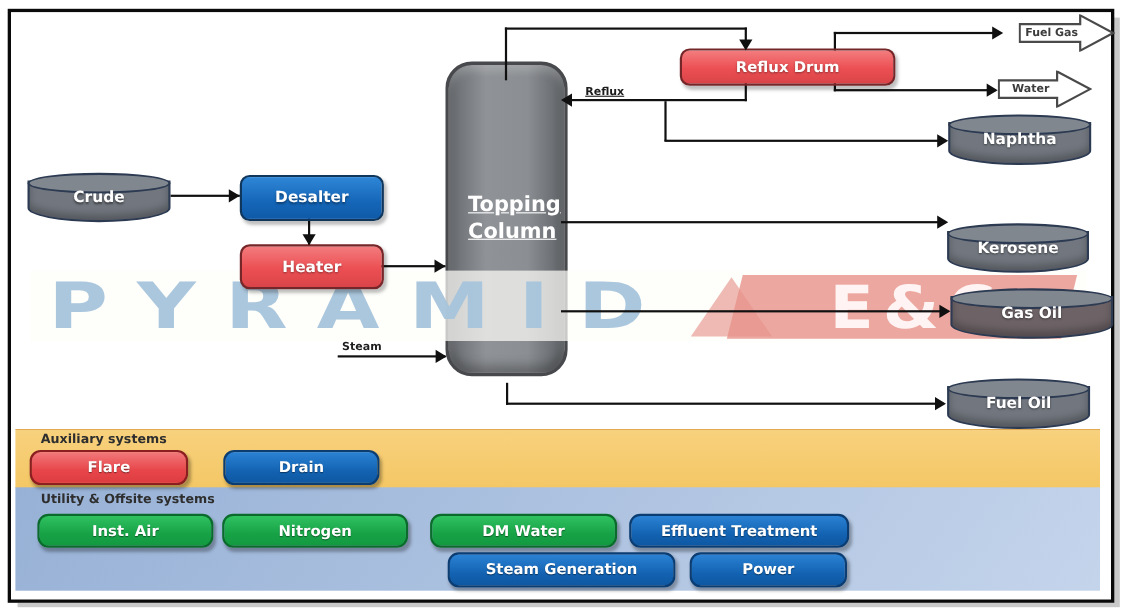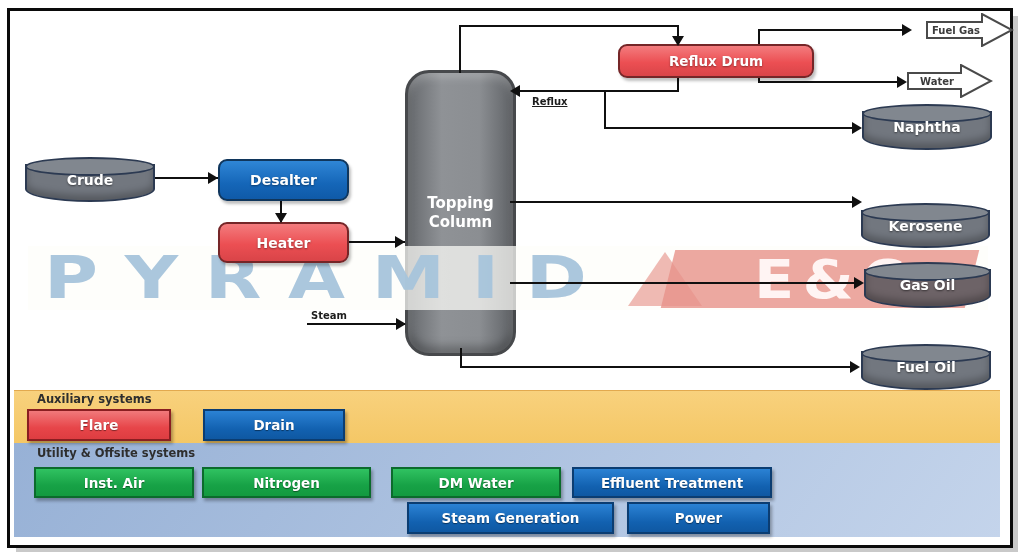"Reflux" span.flow-label { top: 96px -> 78px }
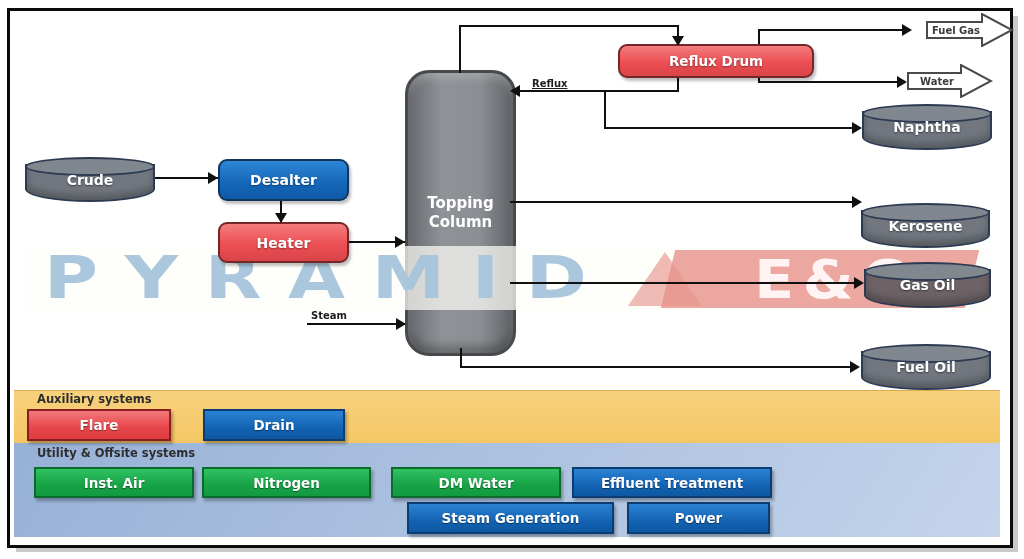"Topping Column" .column { font-size: 15px -> 19px; text-decoration: none -> underline; top: 70px -> 56px }
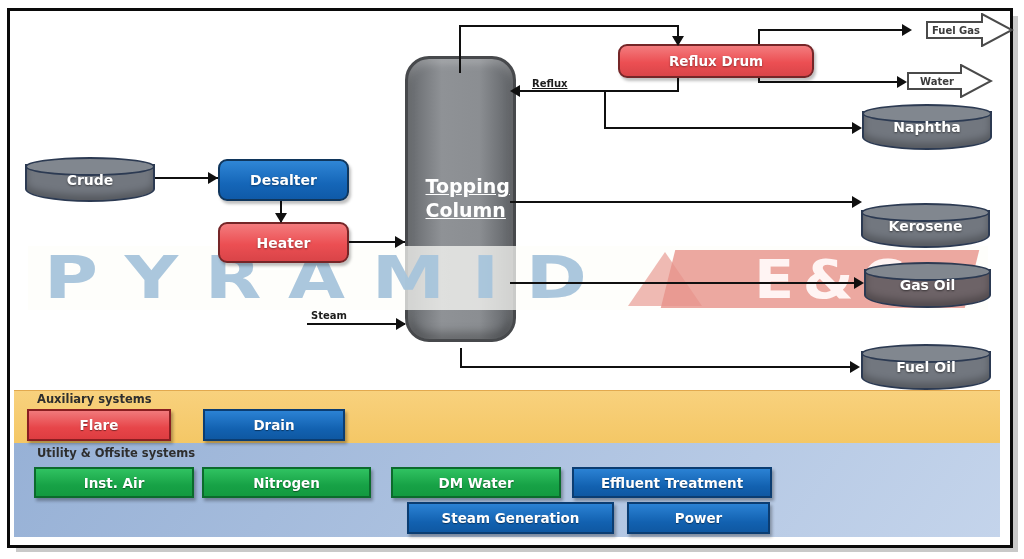"Gas Oil" div.cyl { width: 127px -> 148px }
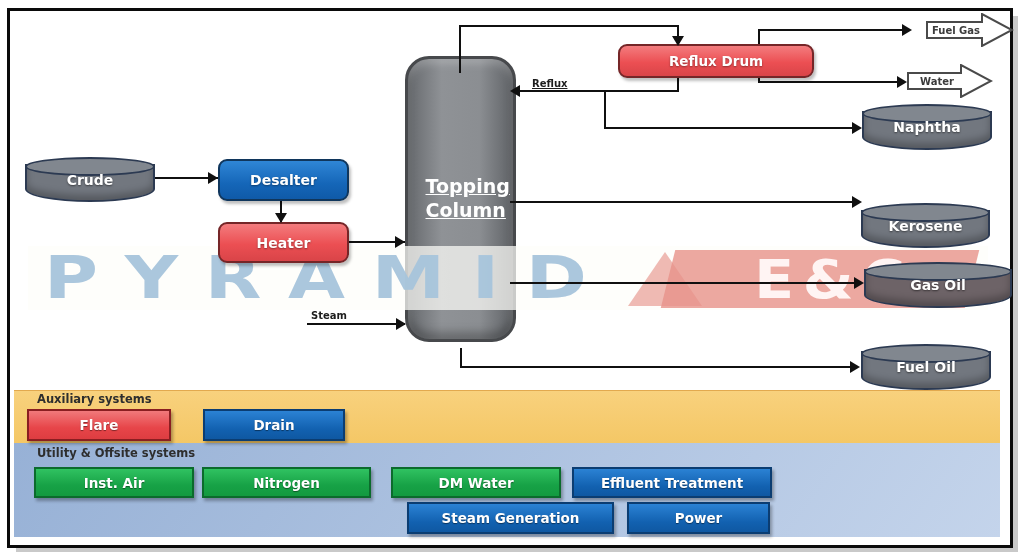"Flare" .pill { border-radius: 0 -> 10px }
